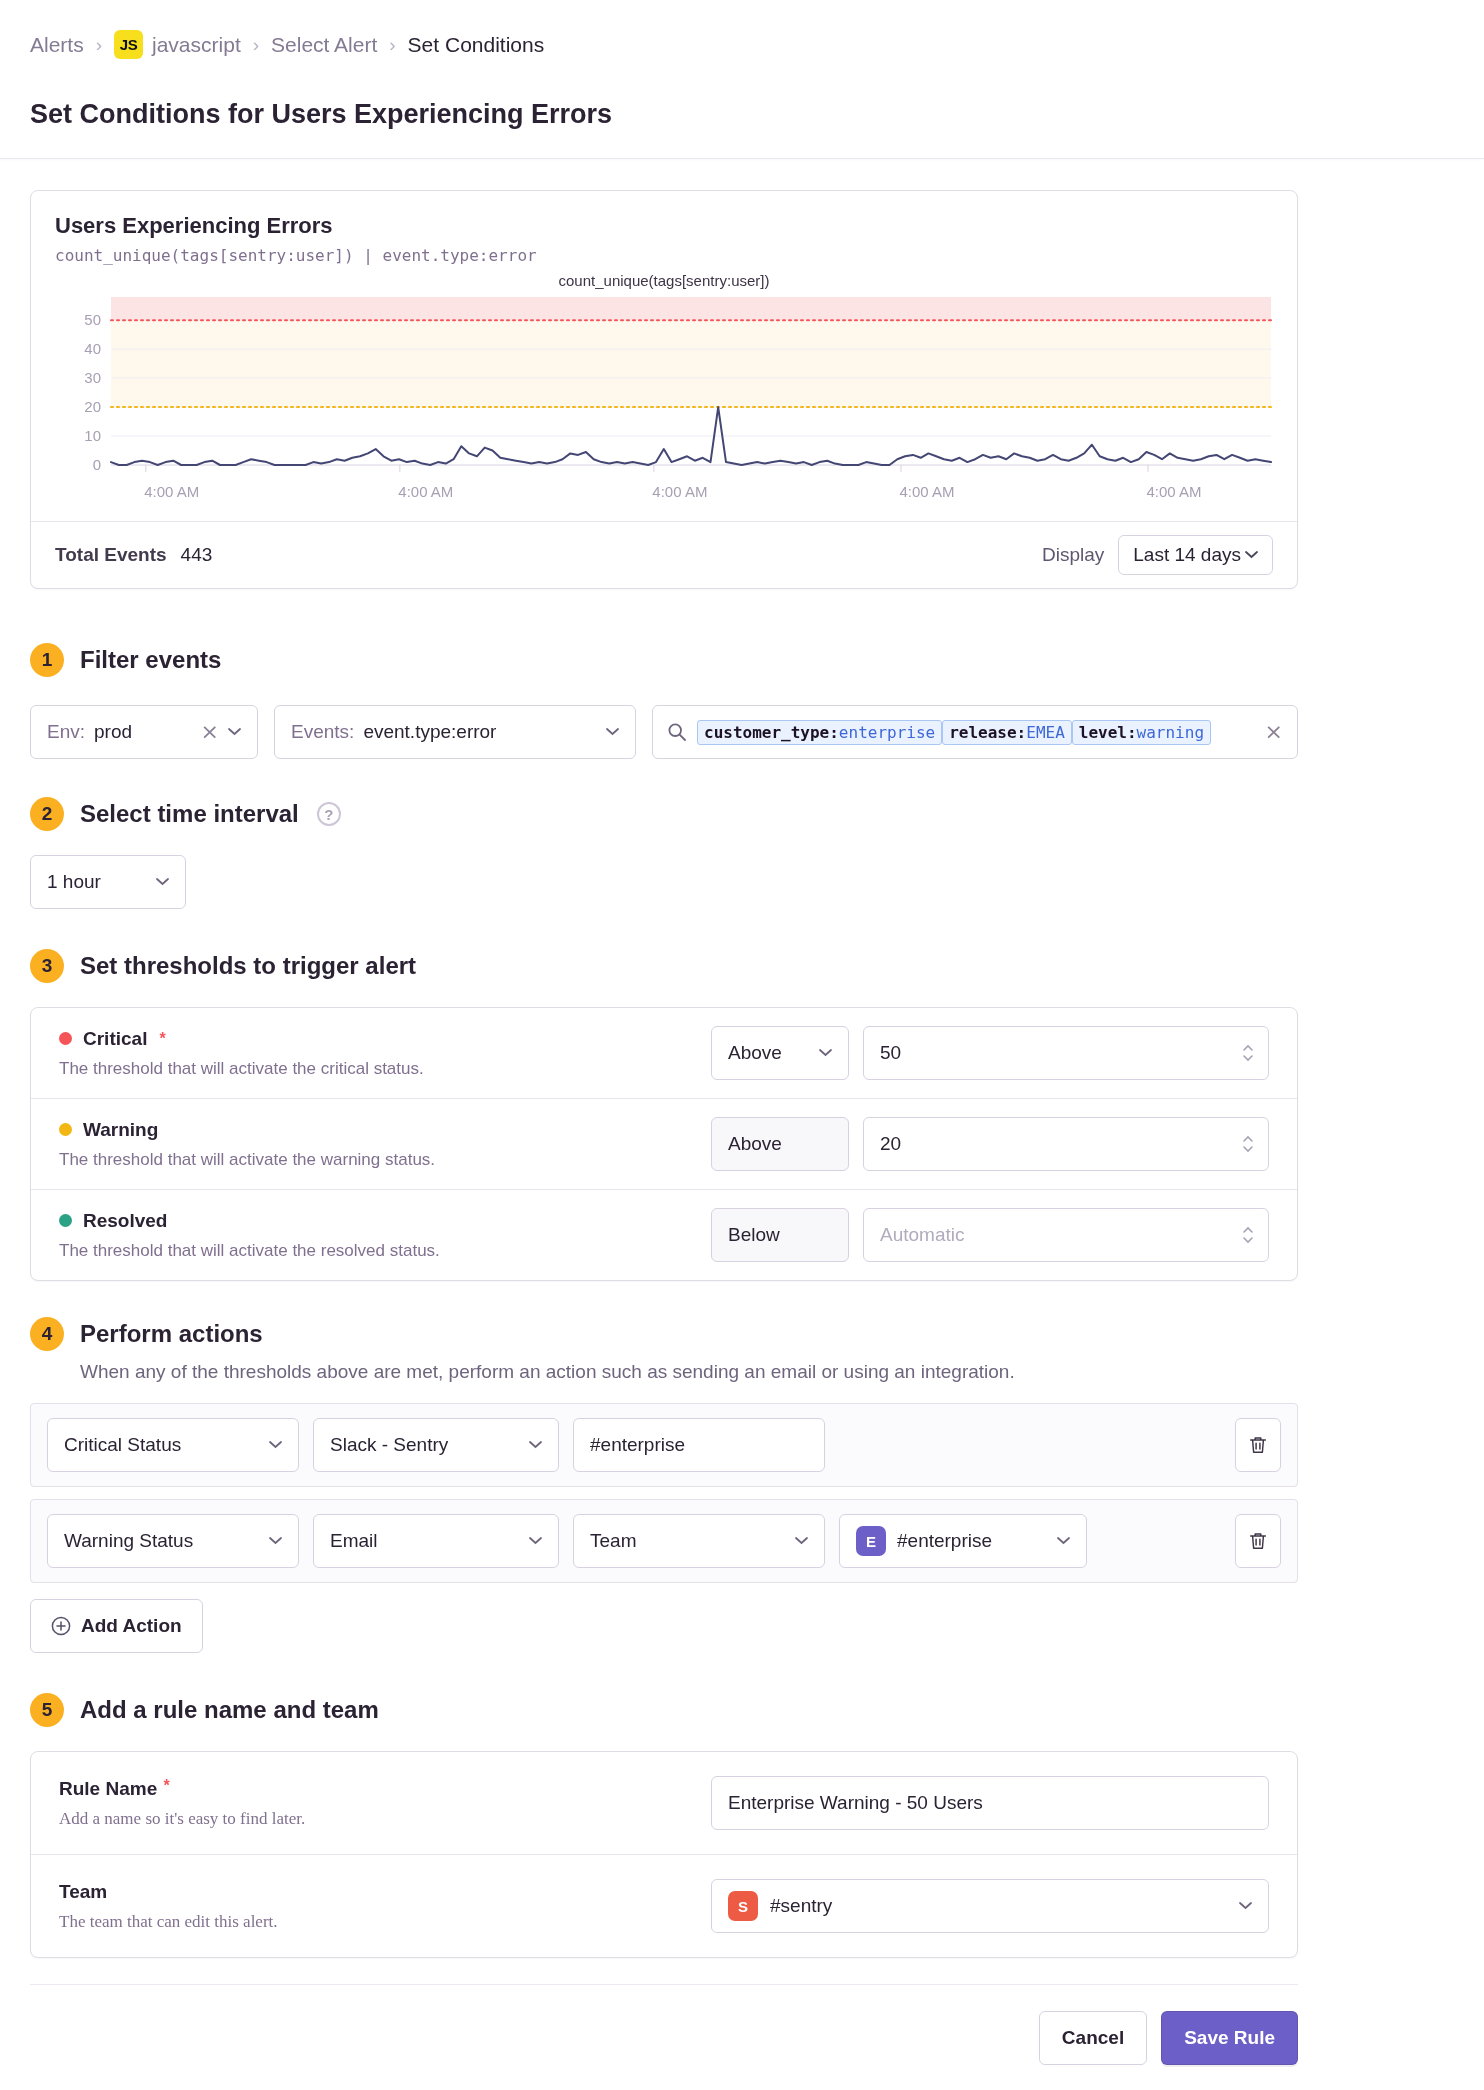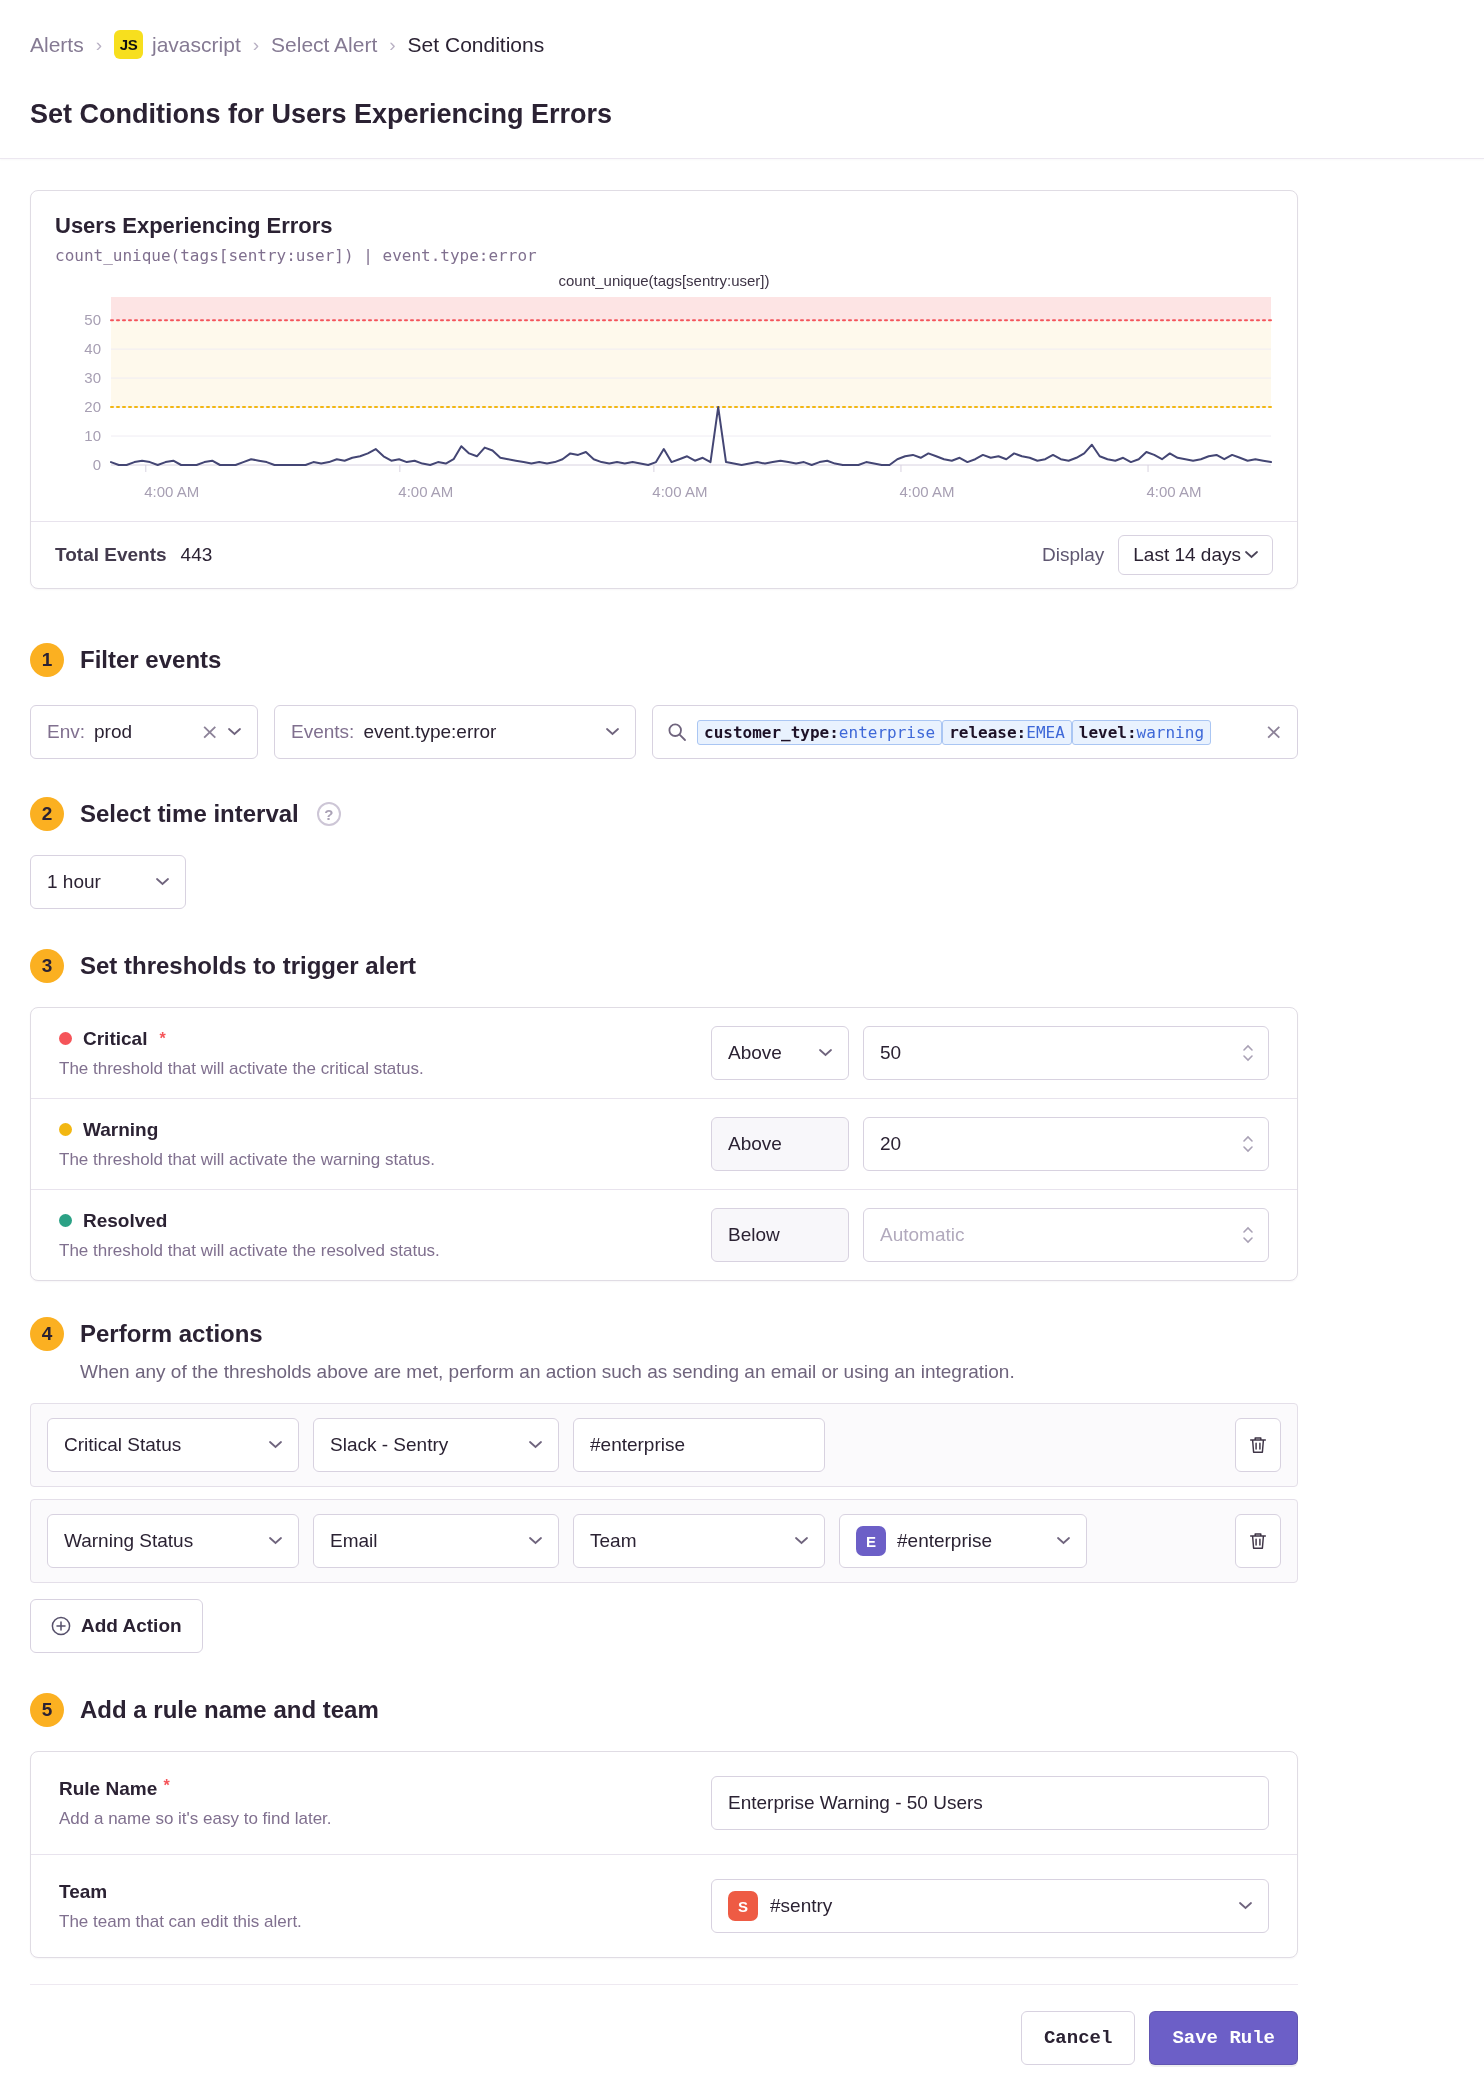"Add a name so it's" .nm-desc { font-family: none -> Liberation Serif, serif }
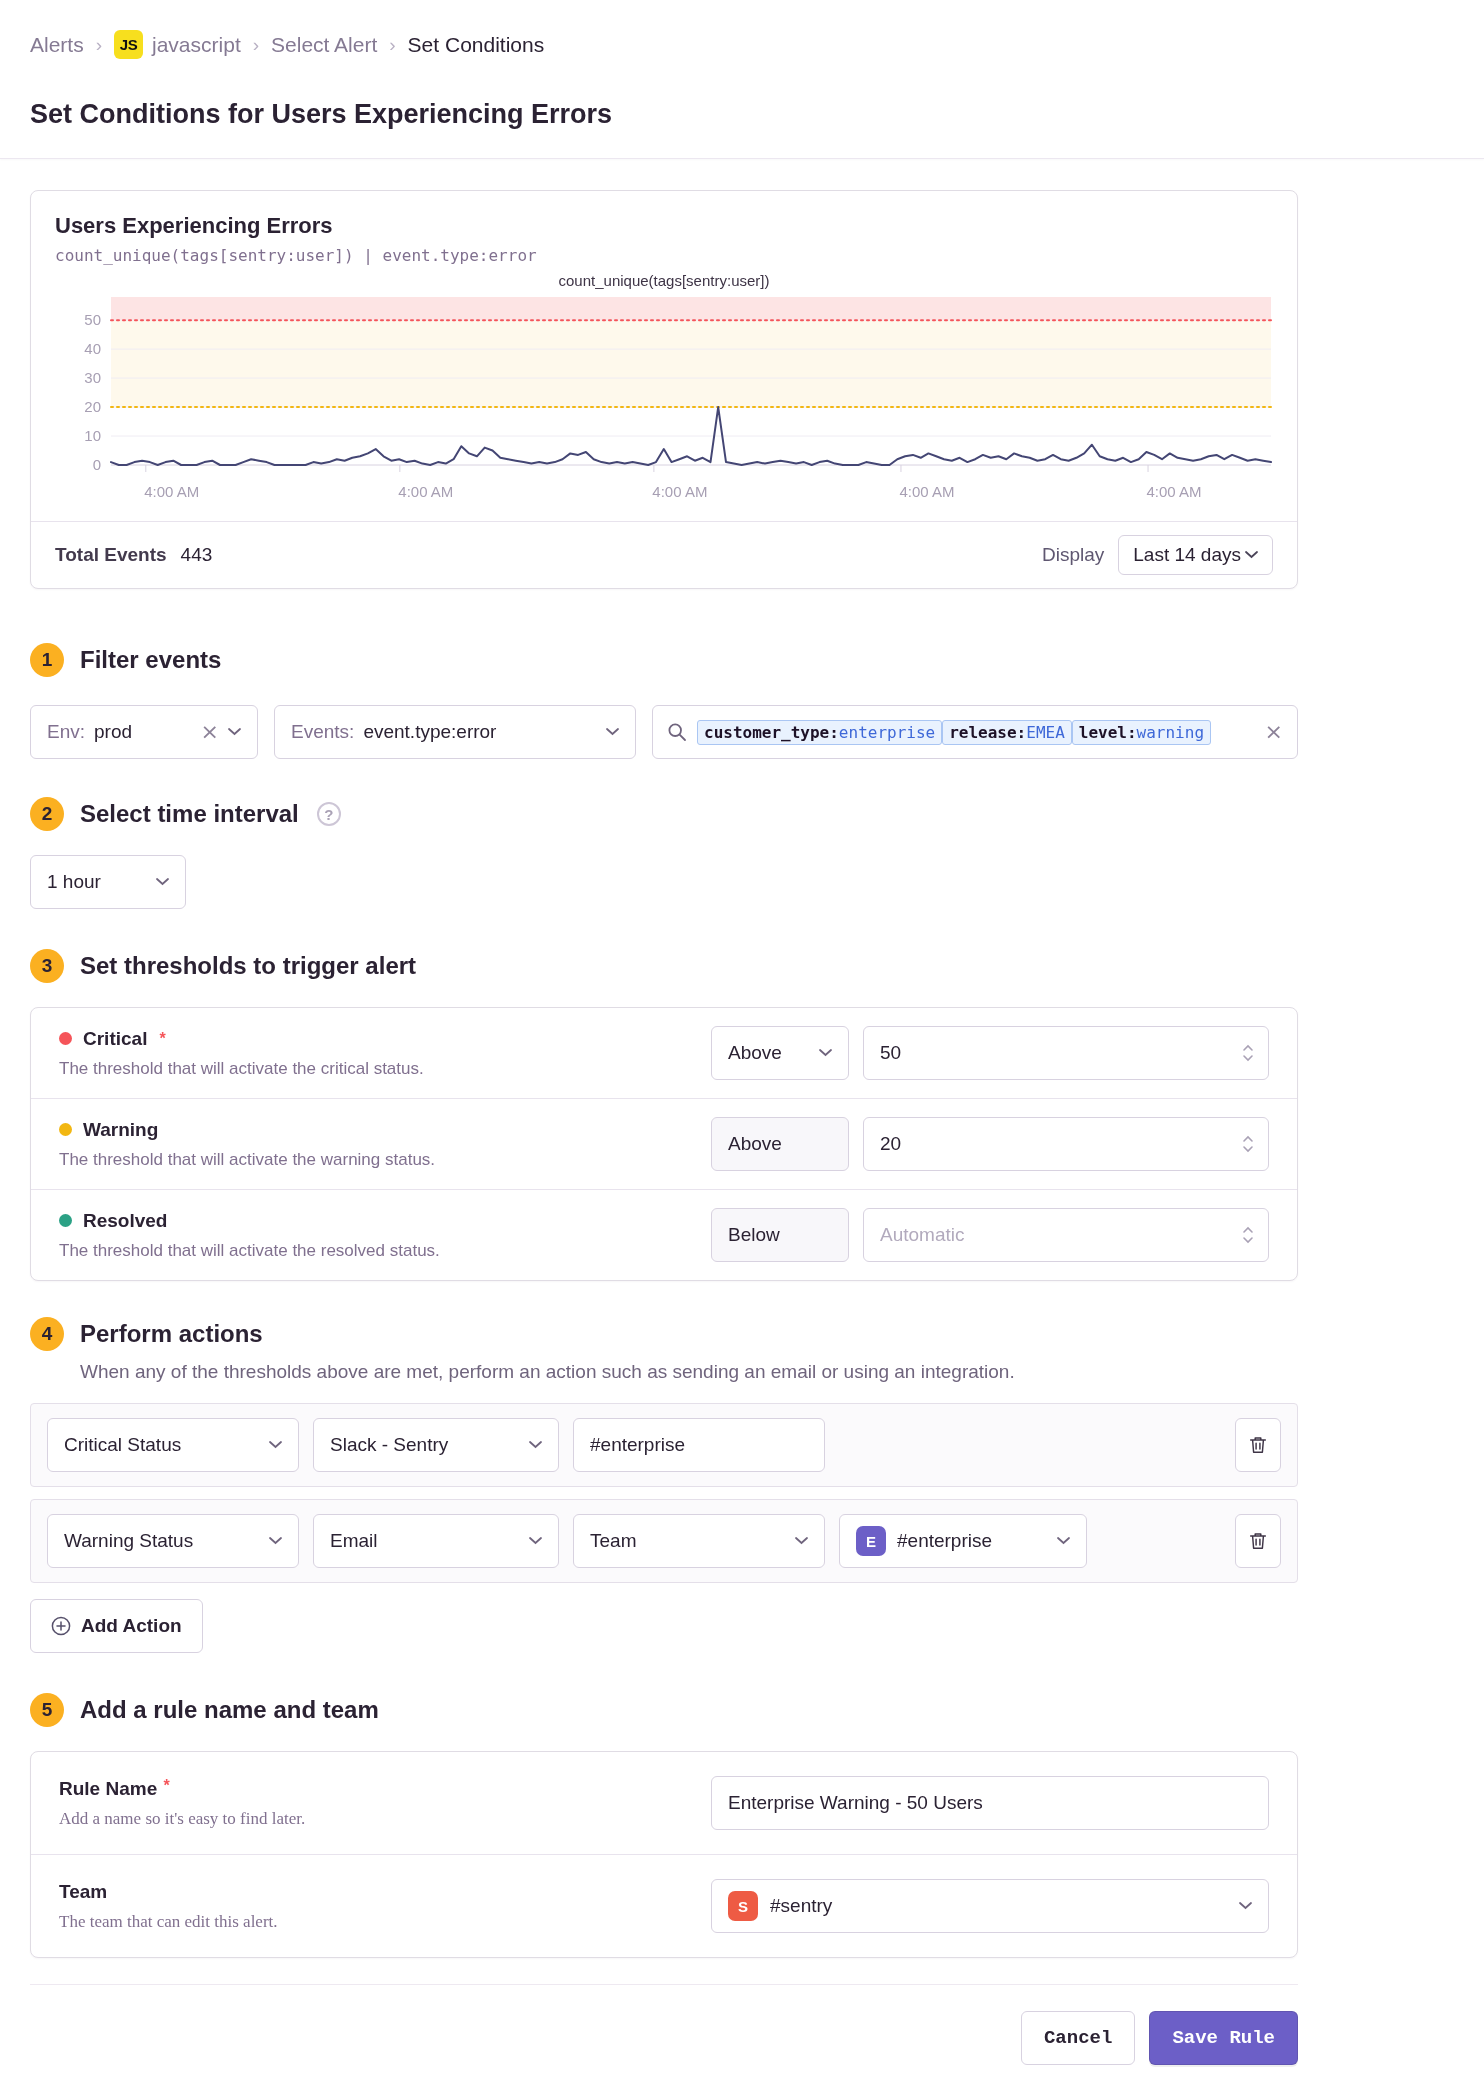"Cancel" .btn { font-family: Liberation Mono, monospace -> Liberation Sans, sans-serif }
